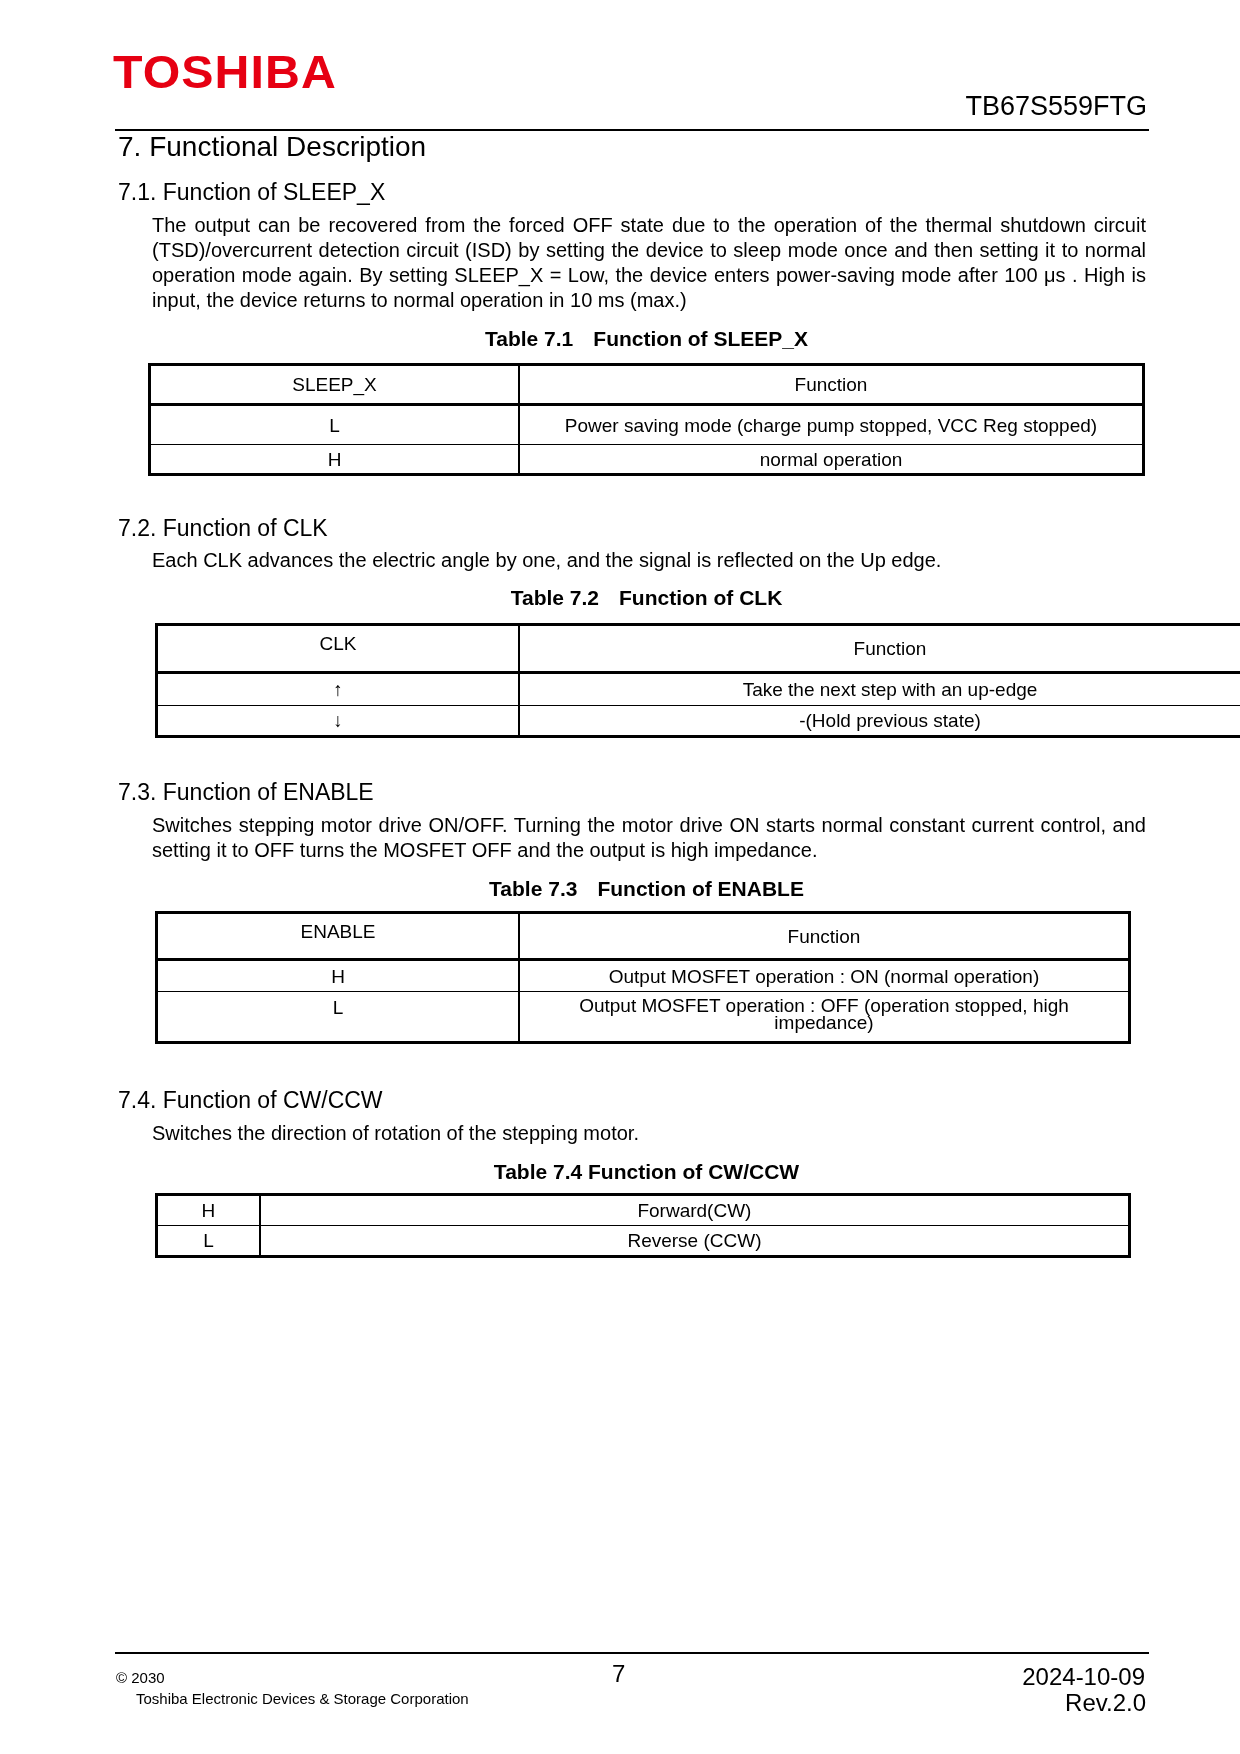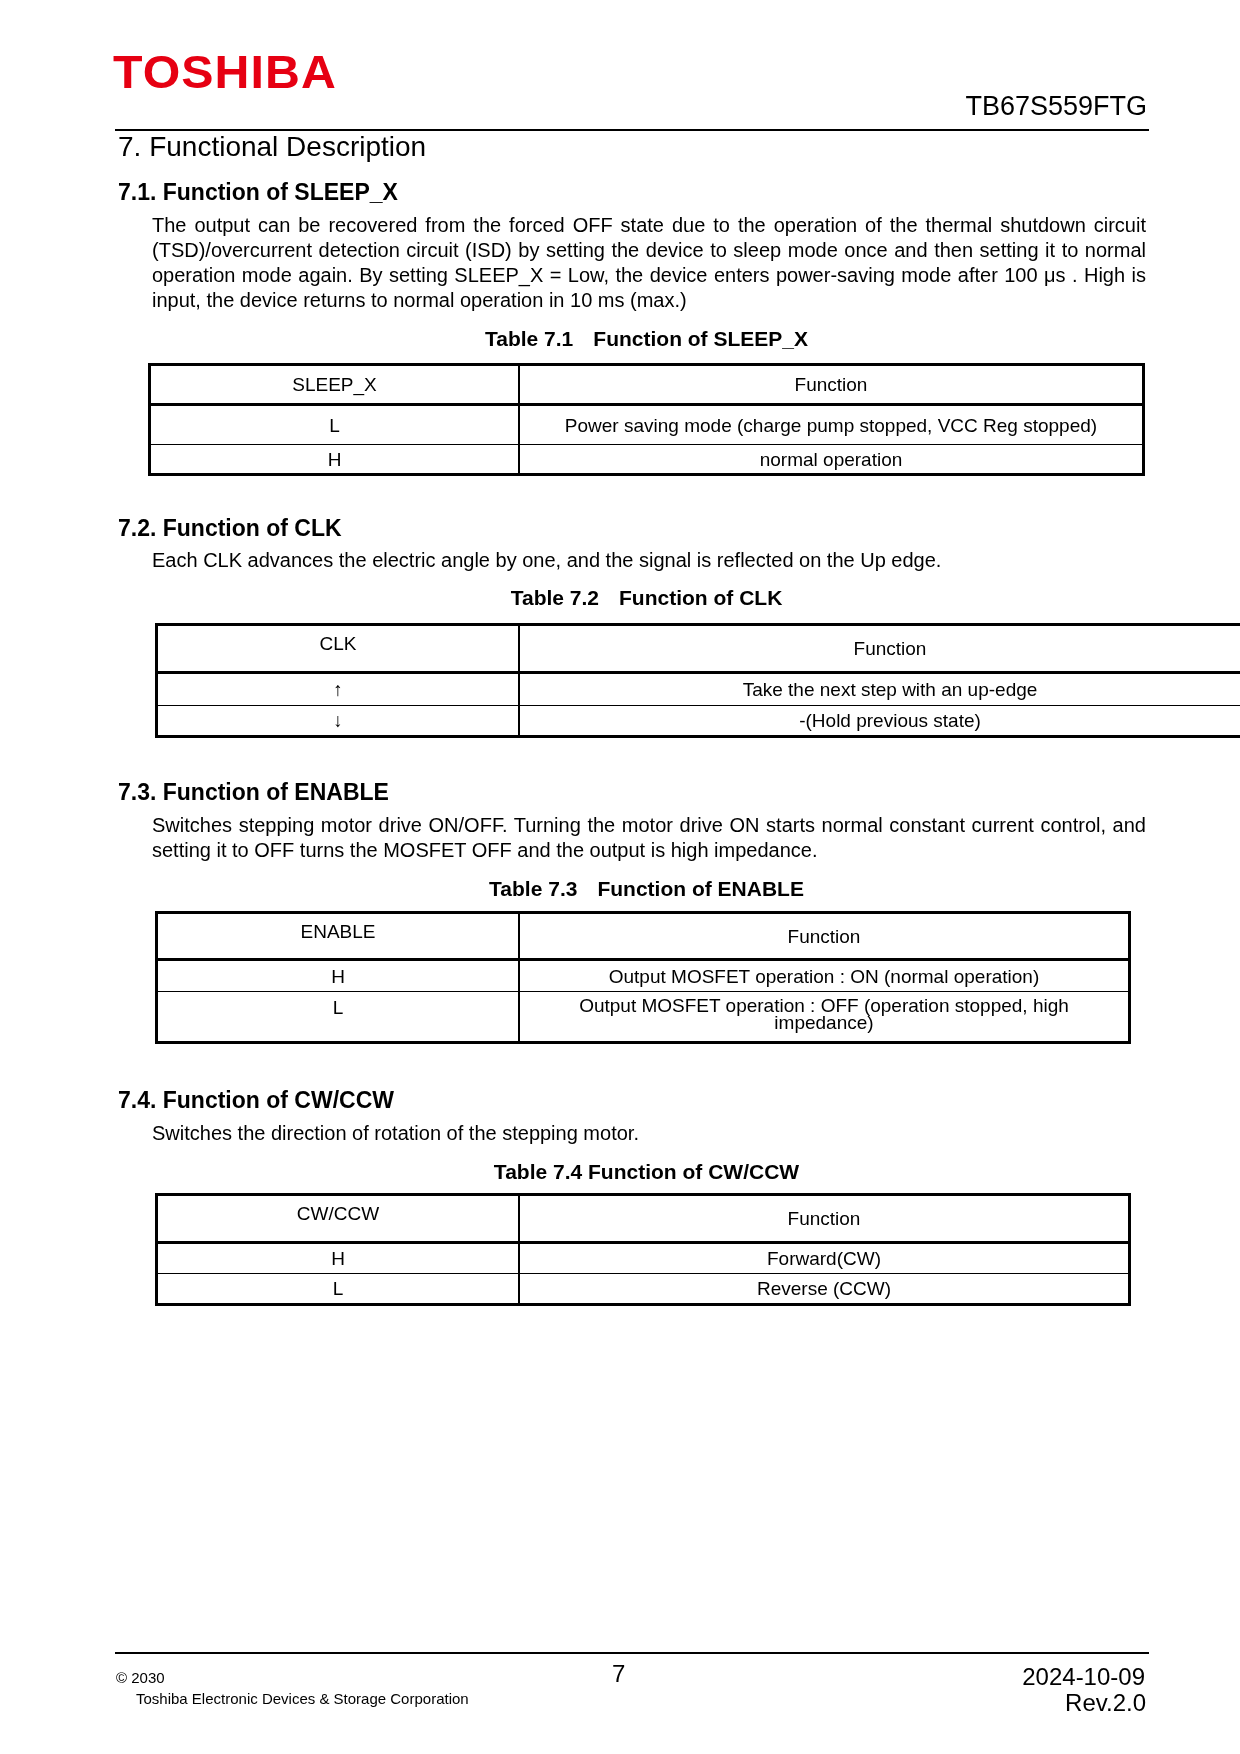"7.1. Function of SLEEP_X" .h2 { font-weight: 700 -> 400 }
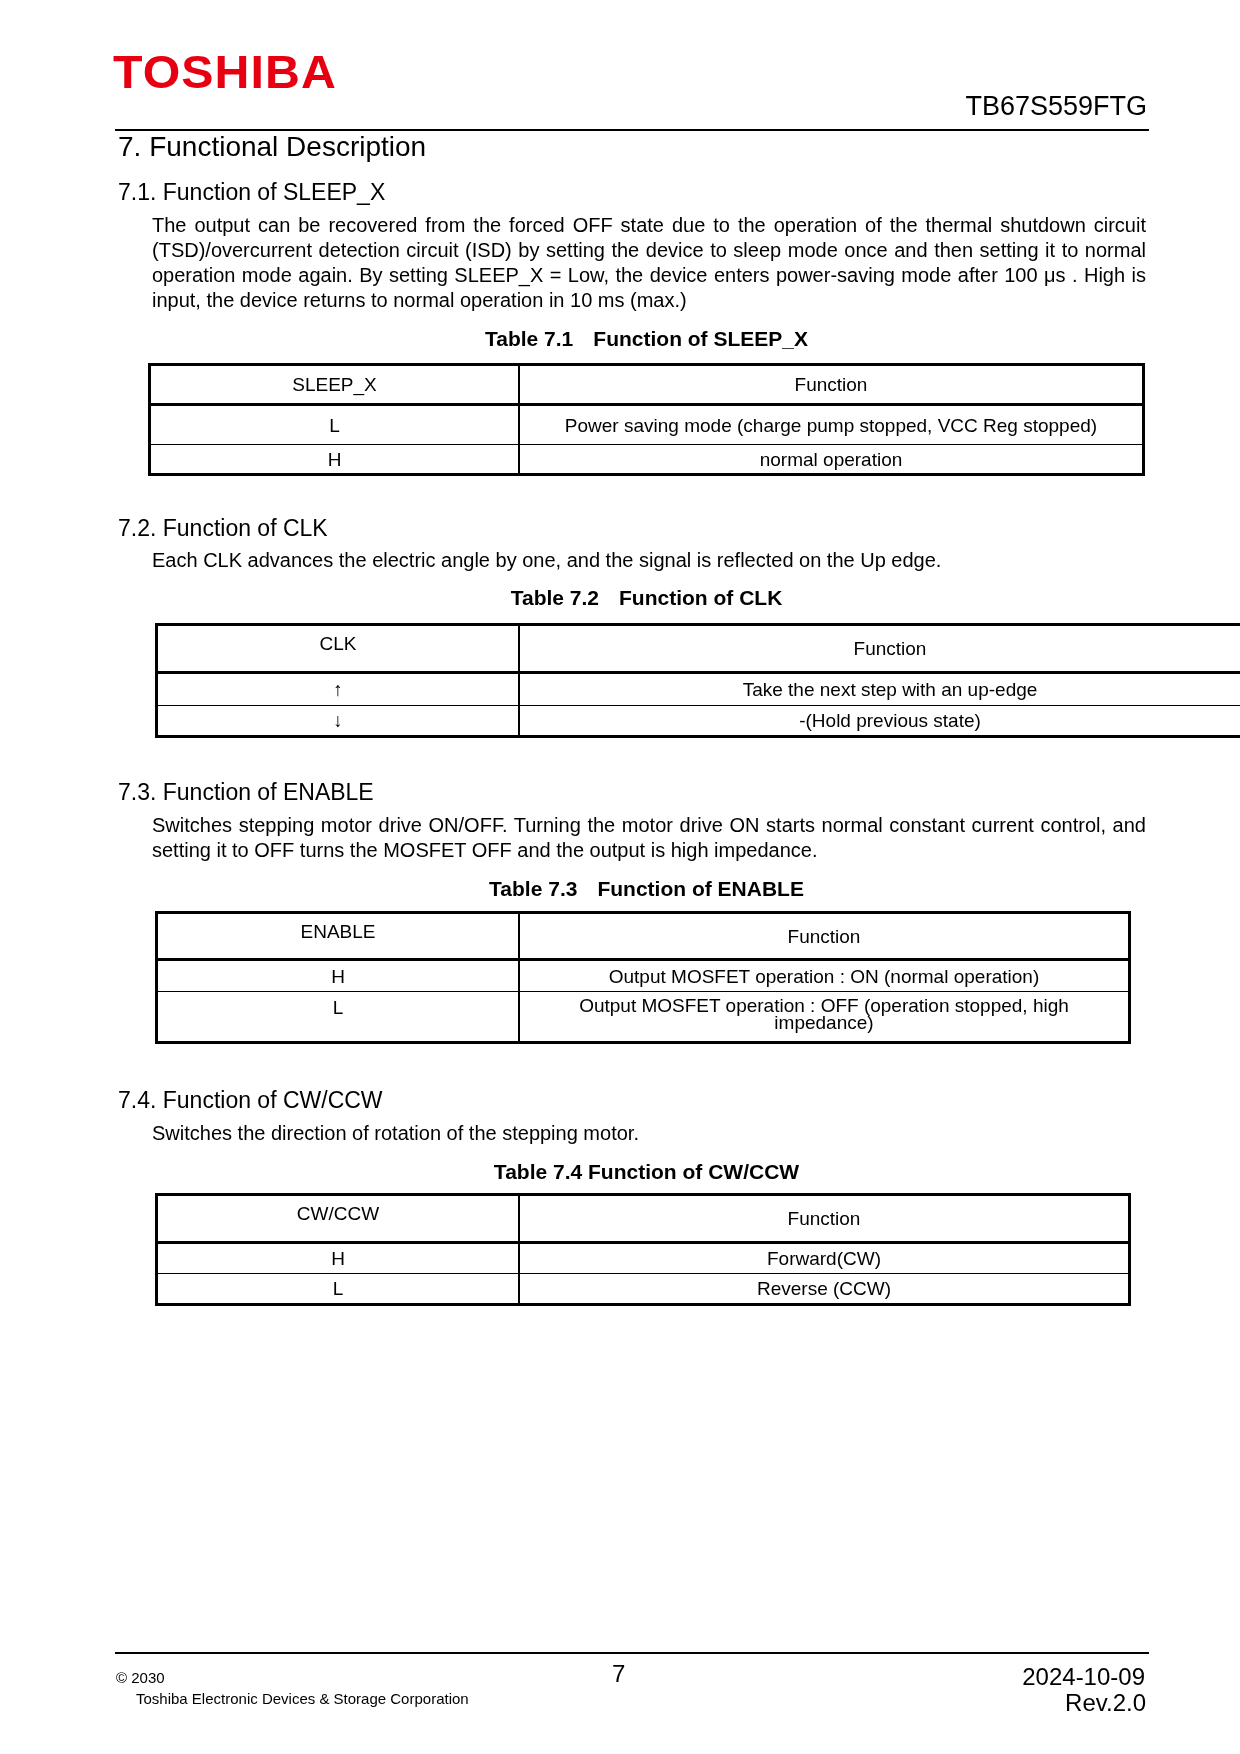"CW/CCW" tr.hdr { html: <tr> <td>CW/CCW</td> <td>Function</td> </tr> -> none }
